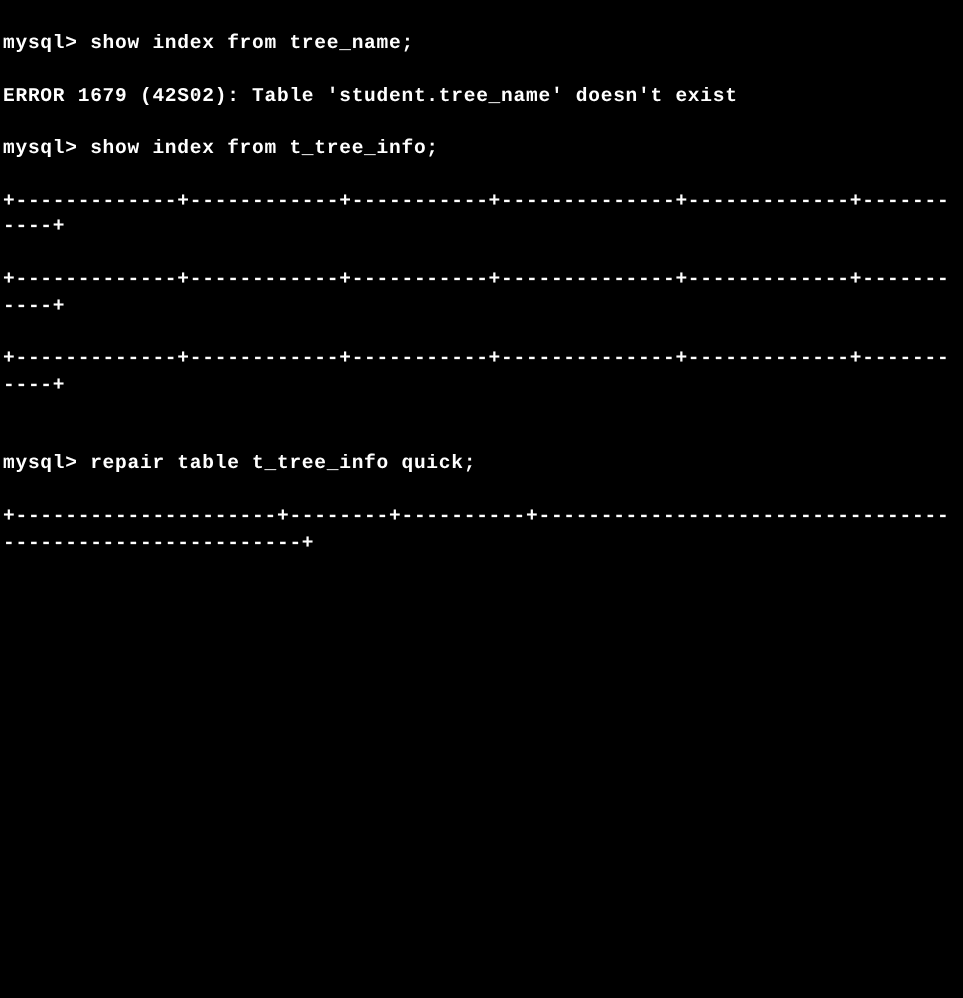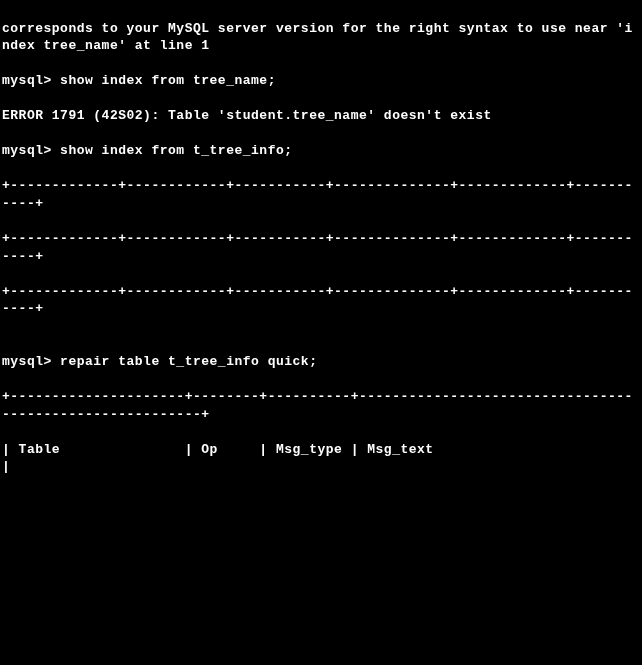"corresponds to your MySQL server" span.line { html: <span>corresponds to your MySQL server version for the right syntax to use near 'index tree_name' at line 1</span> -> none }
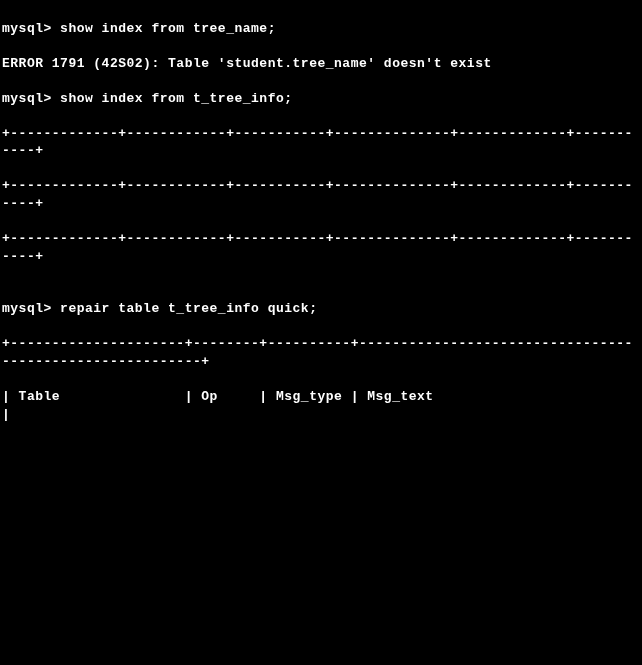"ERROR 1791 (42S02): Table" span.line { text: 1791 -> 1679 }
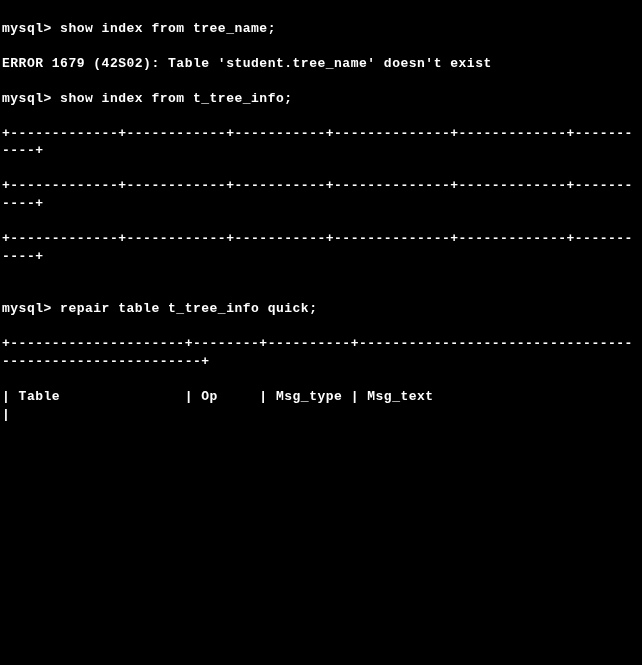"| Table | Op |" span.line { html: <span>| Table | Op | Msg_type | Msg_text |</span> -> none }
